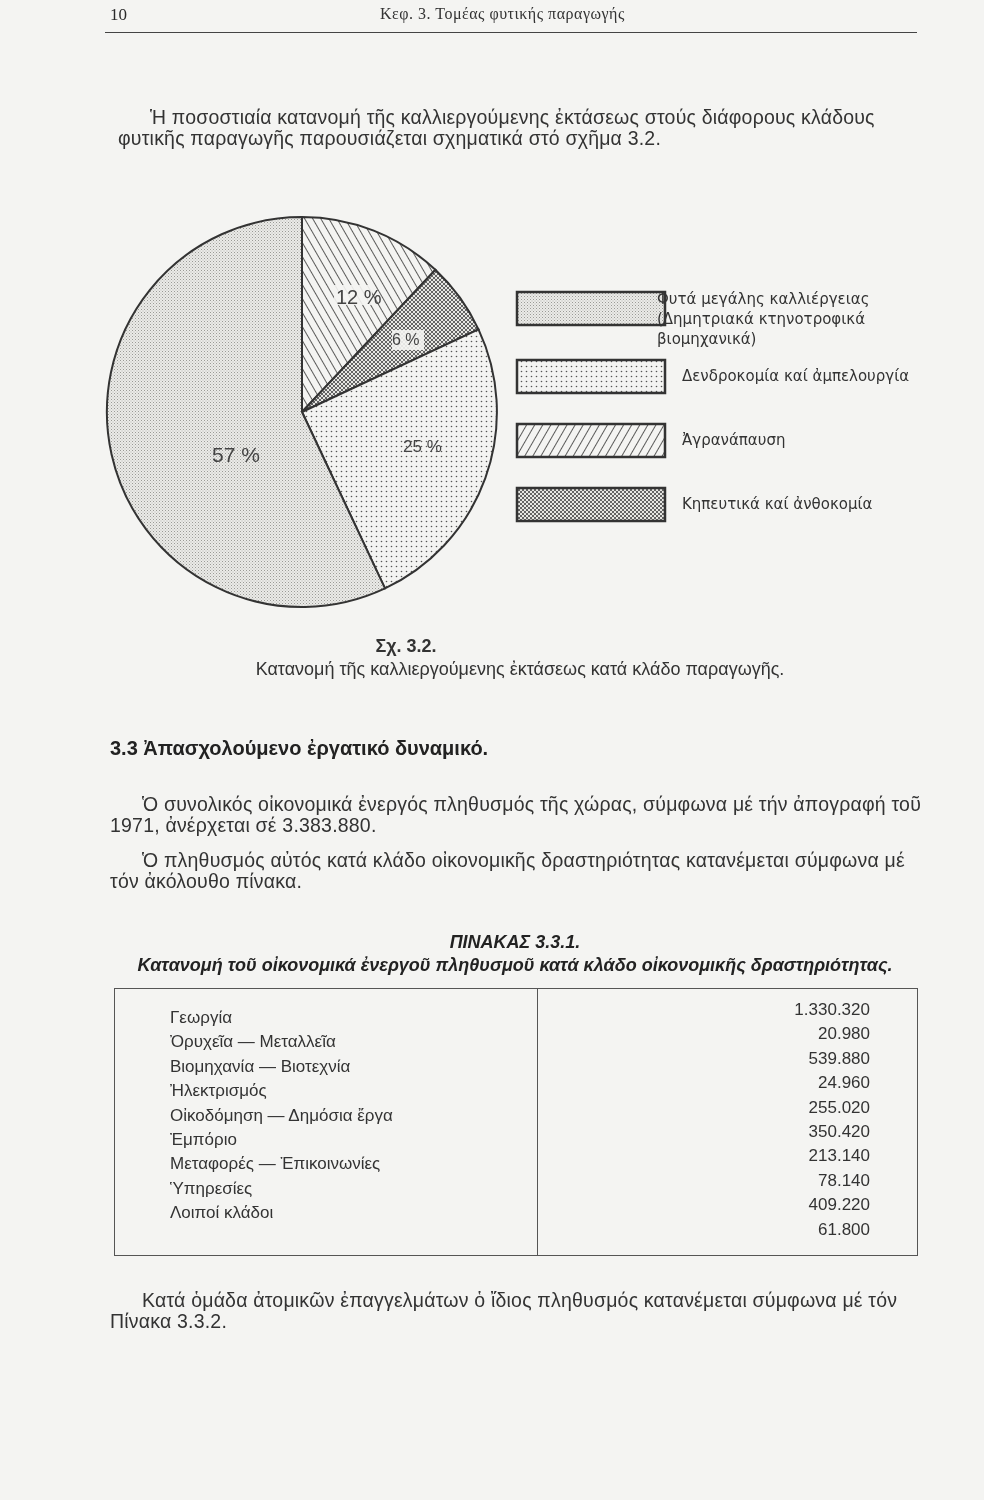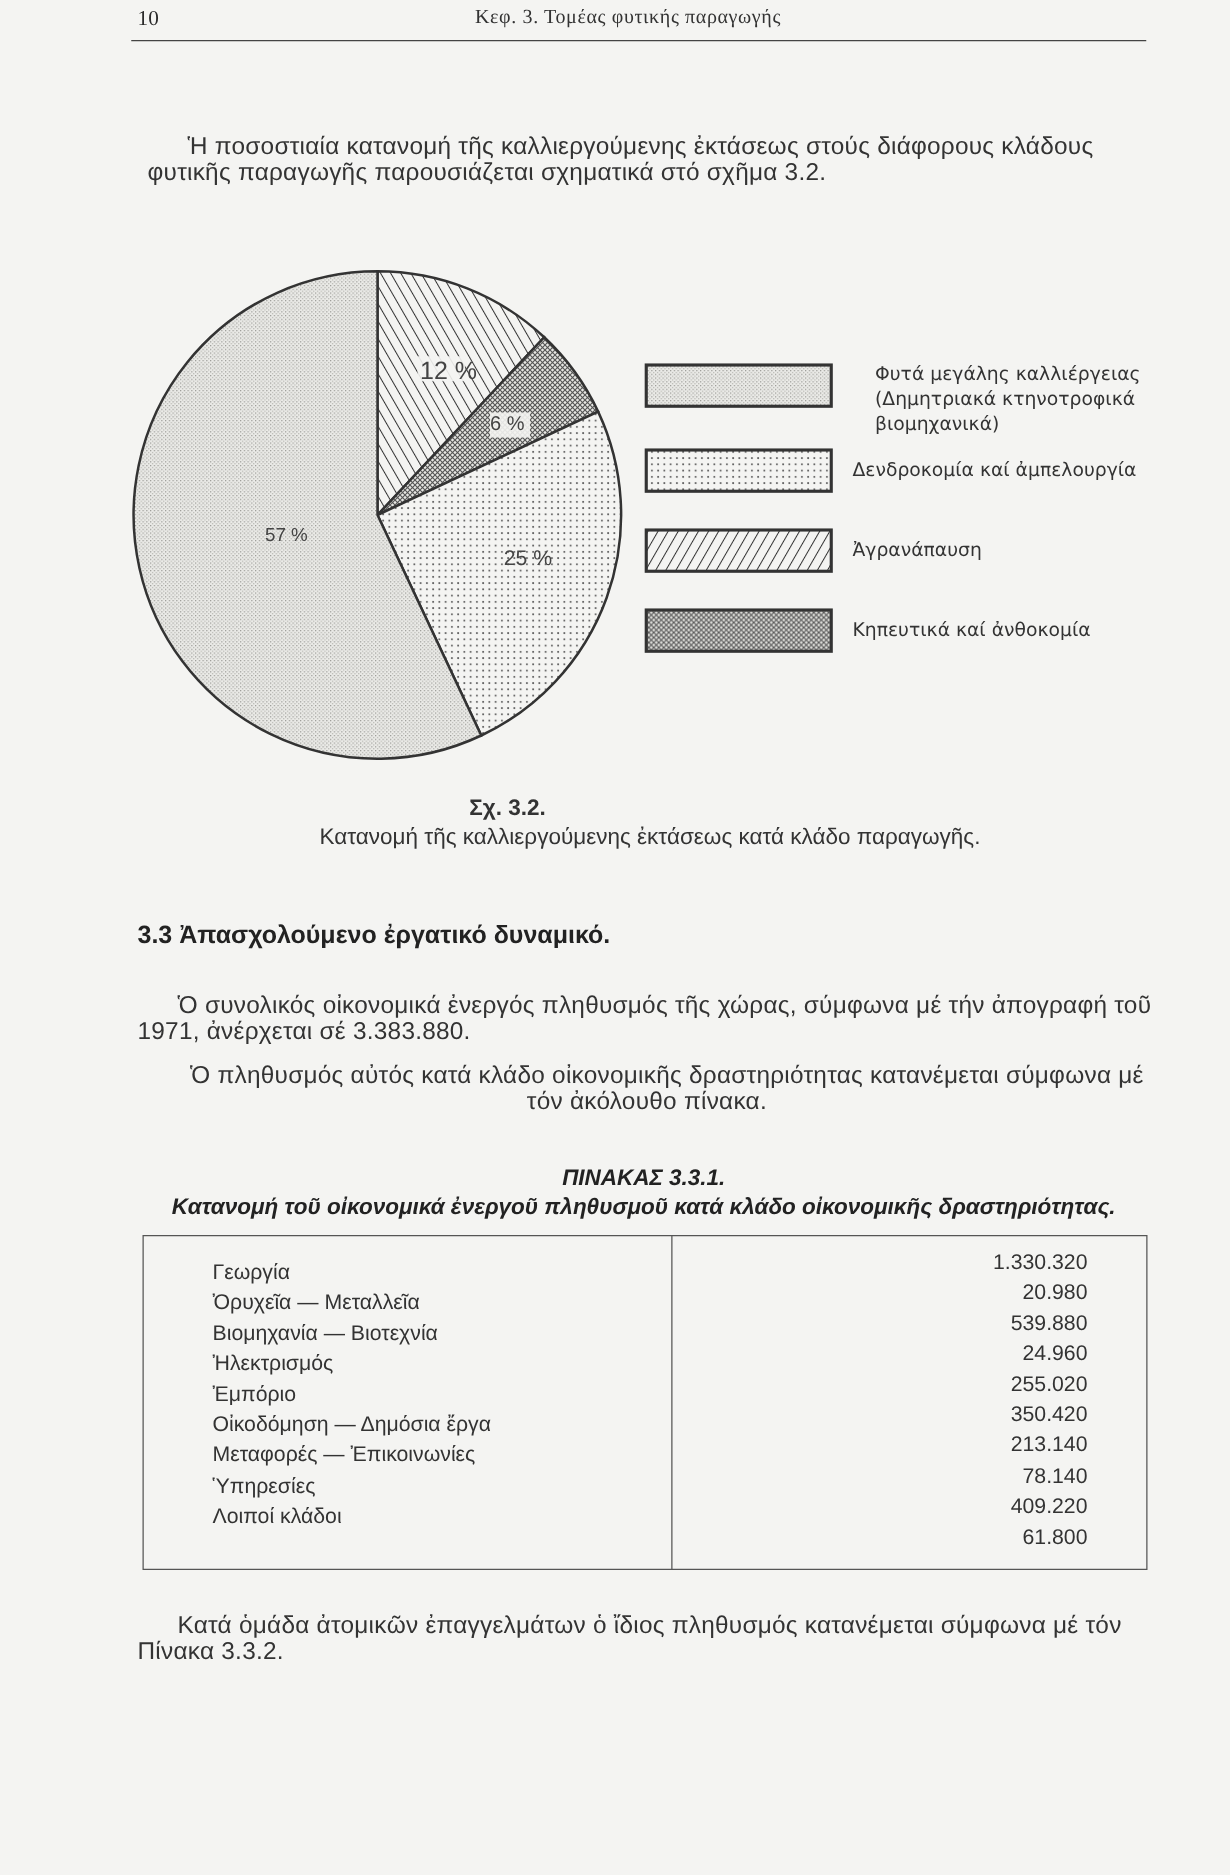"Φυτά μεγάλης καλλιέργειας" div.abs { left: 700px -> 657px }
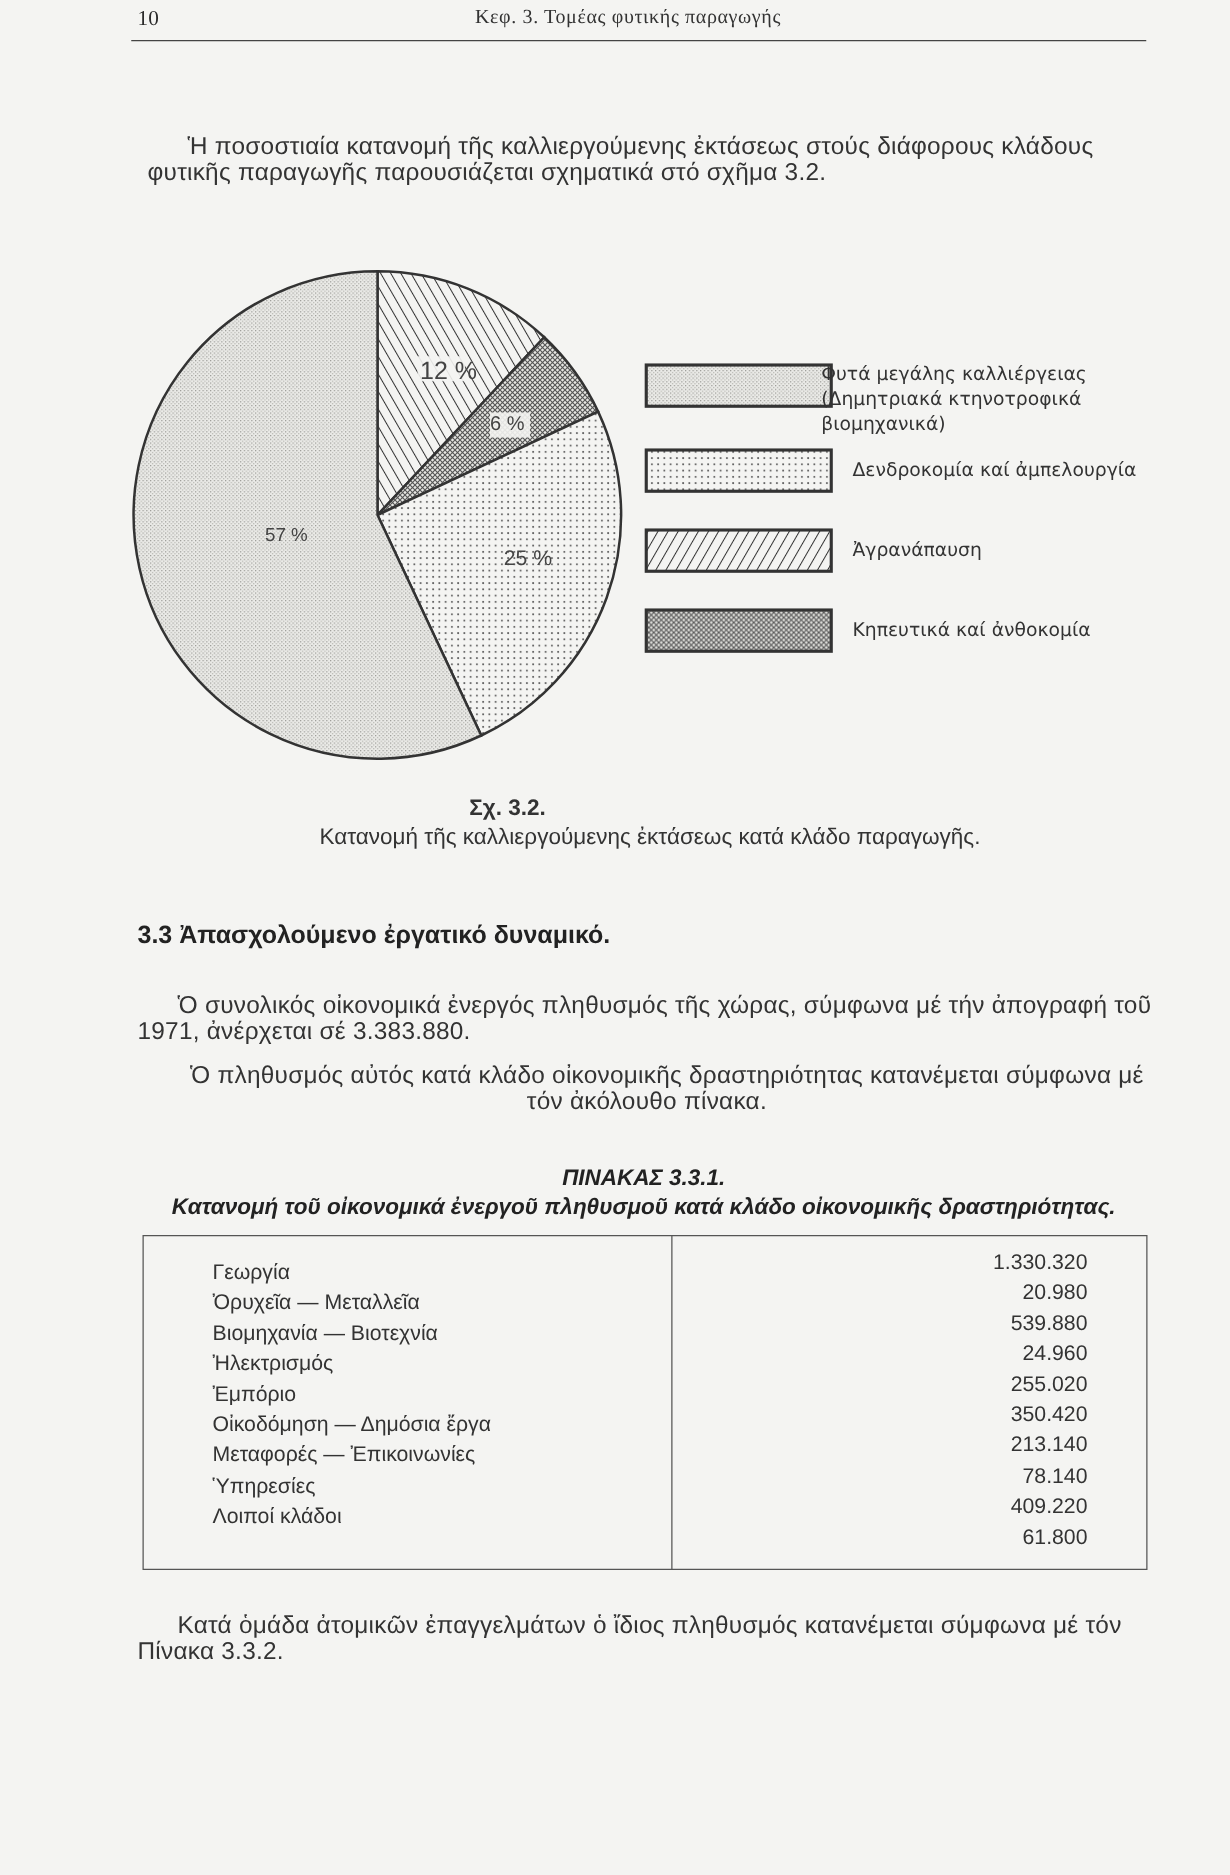"57 %" div.abs { font-size: 15px -> 21px; top: 420px -> 443px }
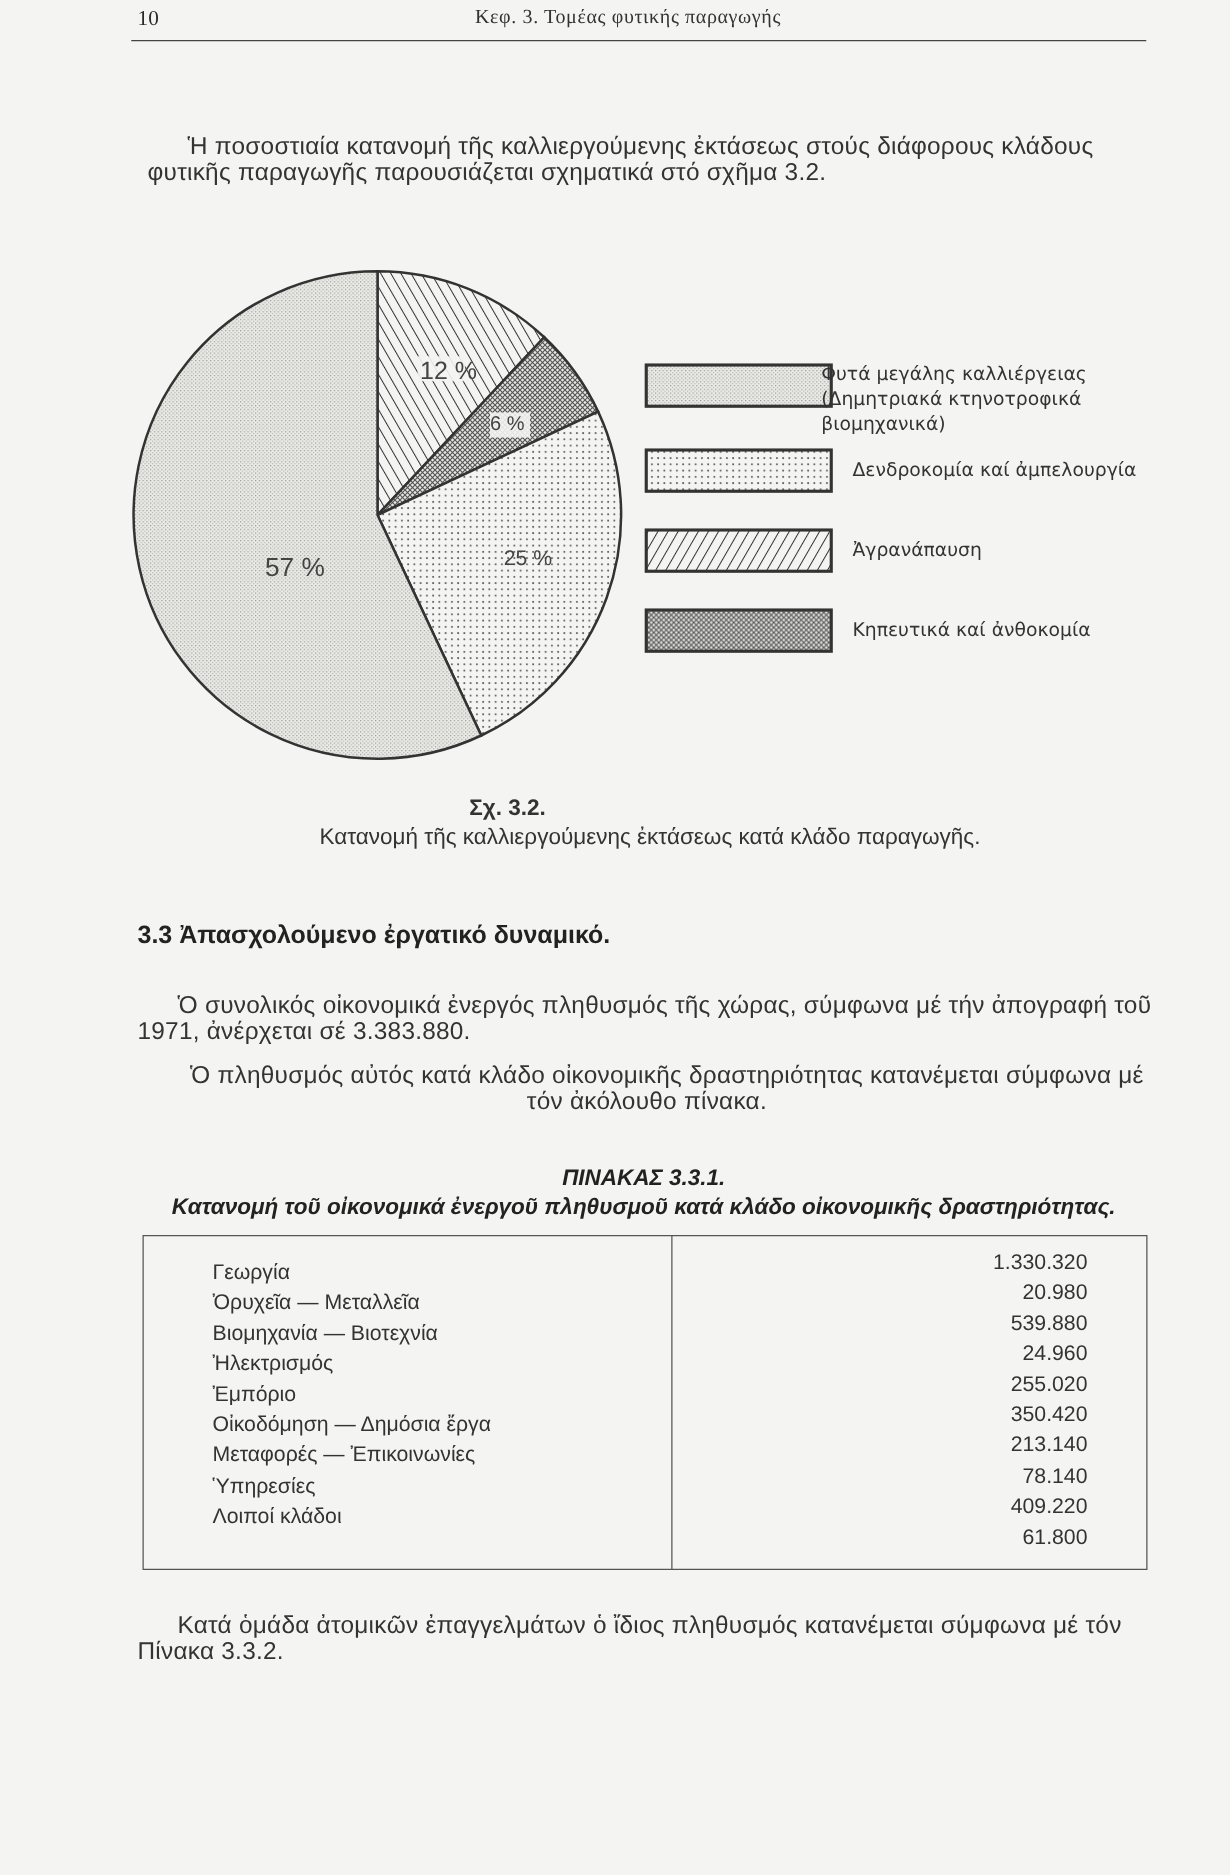"Ὁ πληθυσμός αὐτός κατά κλάδο" div.abs { text-align: center -> none }
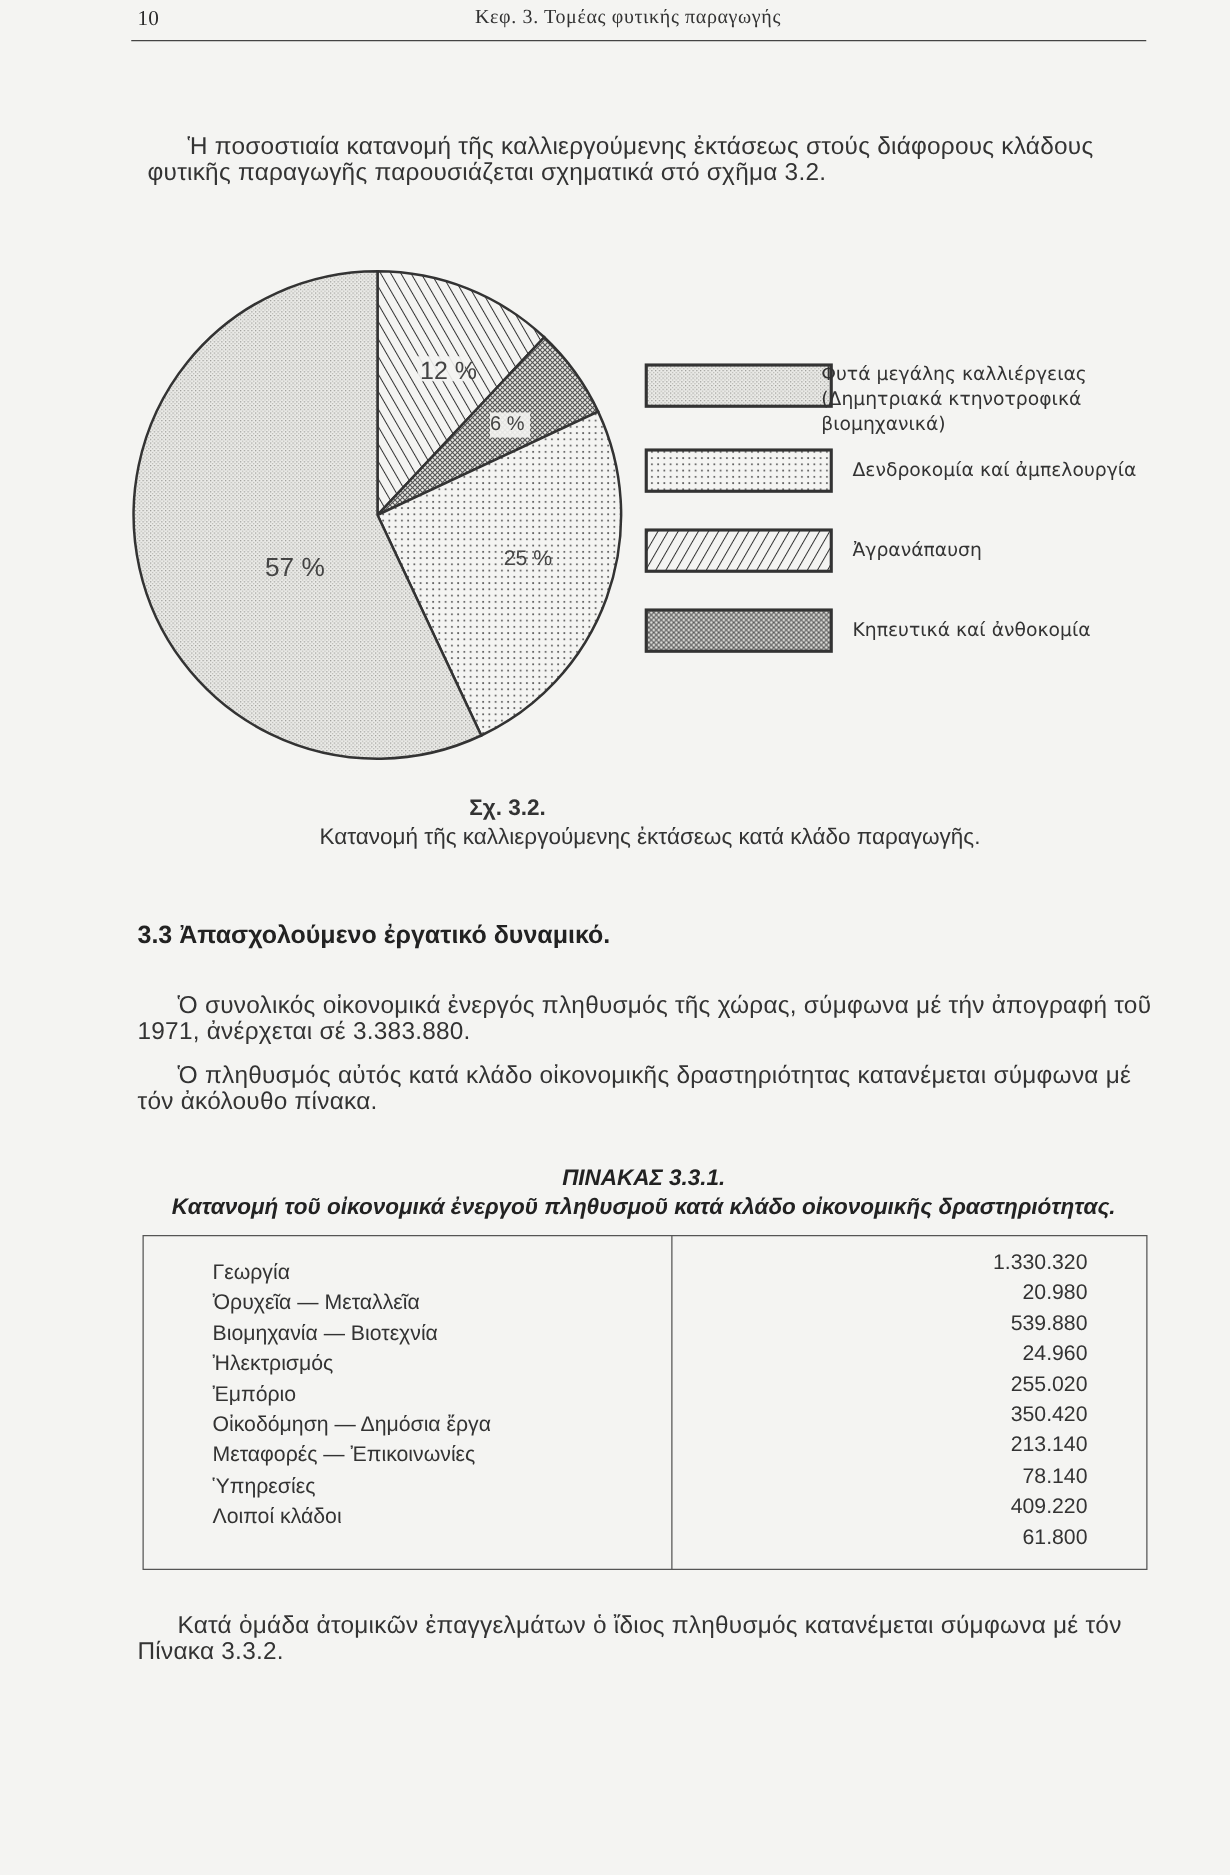"Ἐμπόριο" div.row-label { order: before "Οἰκοδόμηση — Δημόσια ἔργα" -> after "Οἰκοδόμηση — Δημόσια ἔργα" }
